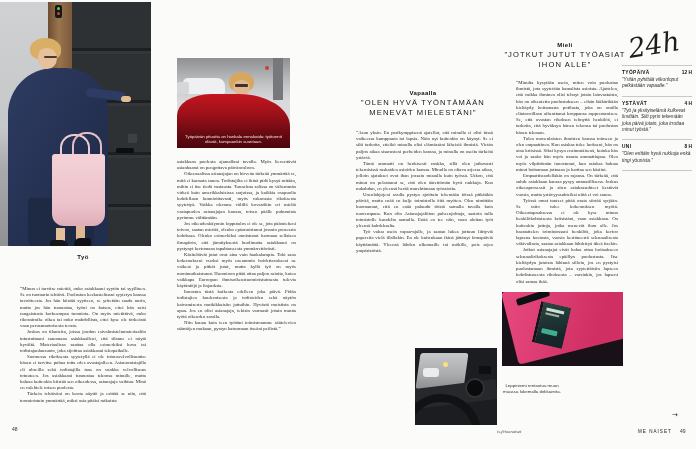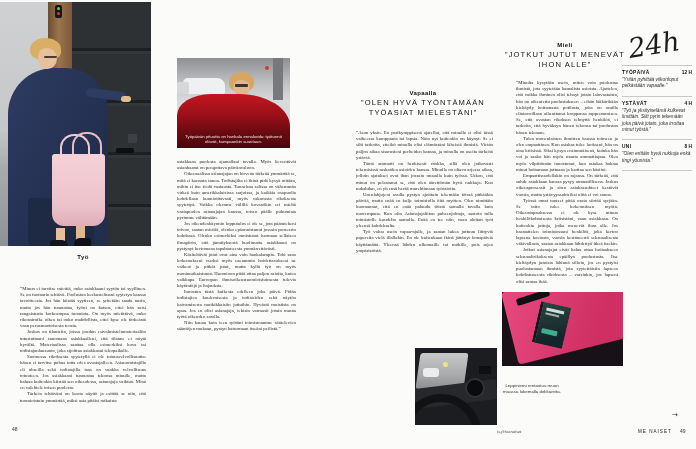"”JOTKUT JUTUT MENEVÄT IHON ALLE”" div.headline { text: MENEVÄT -> TYÖASIAT }
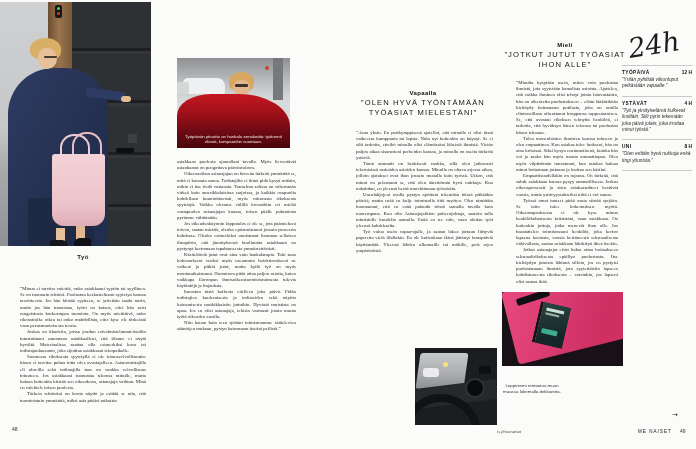"”OLEN HYVÄ TYÖNTÄMÄÄN TYÖASIAT" div.headline { text: TYÖASIAT -> MENEVÄT }
